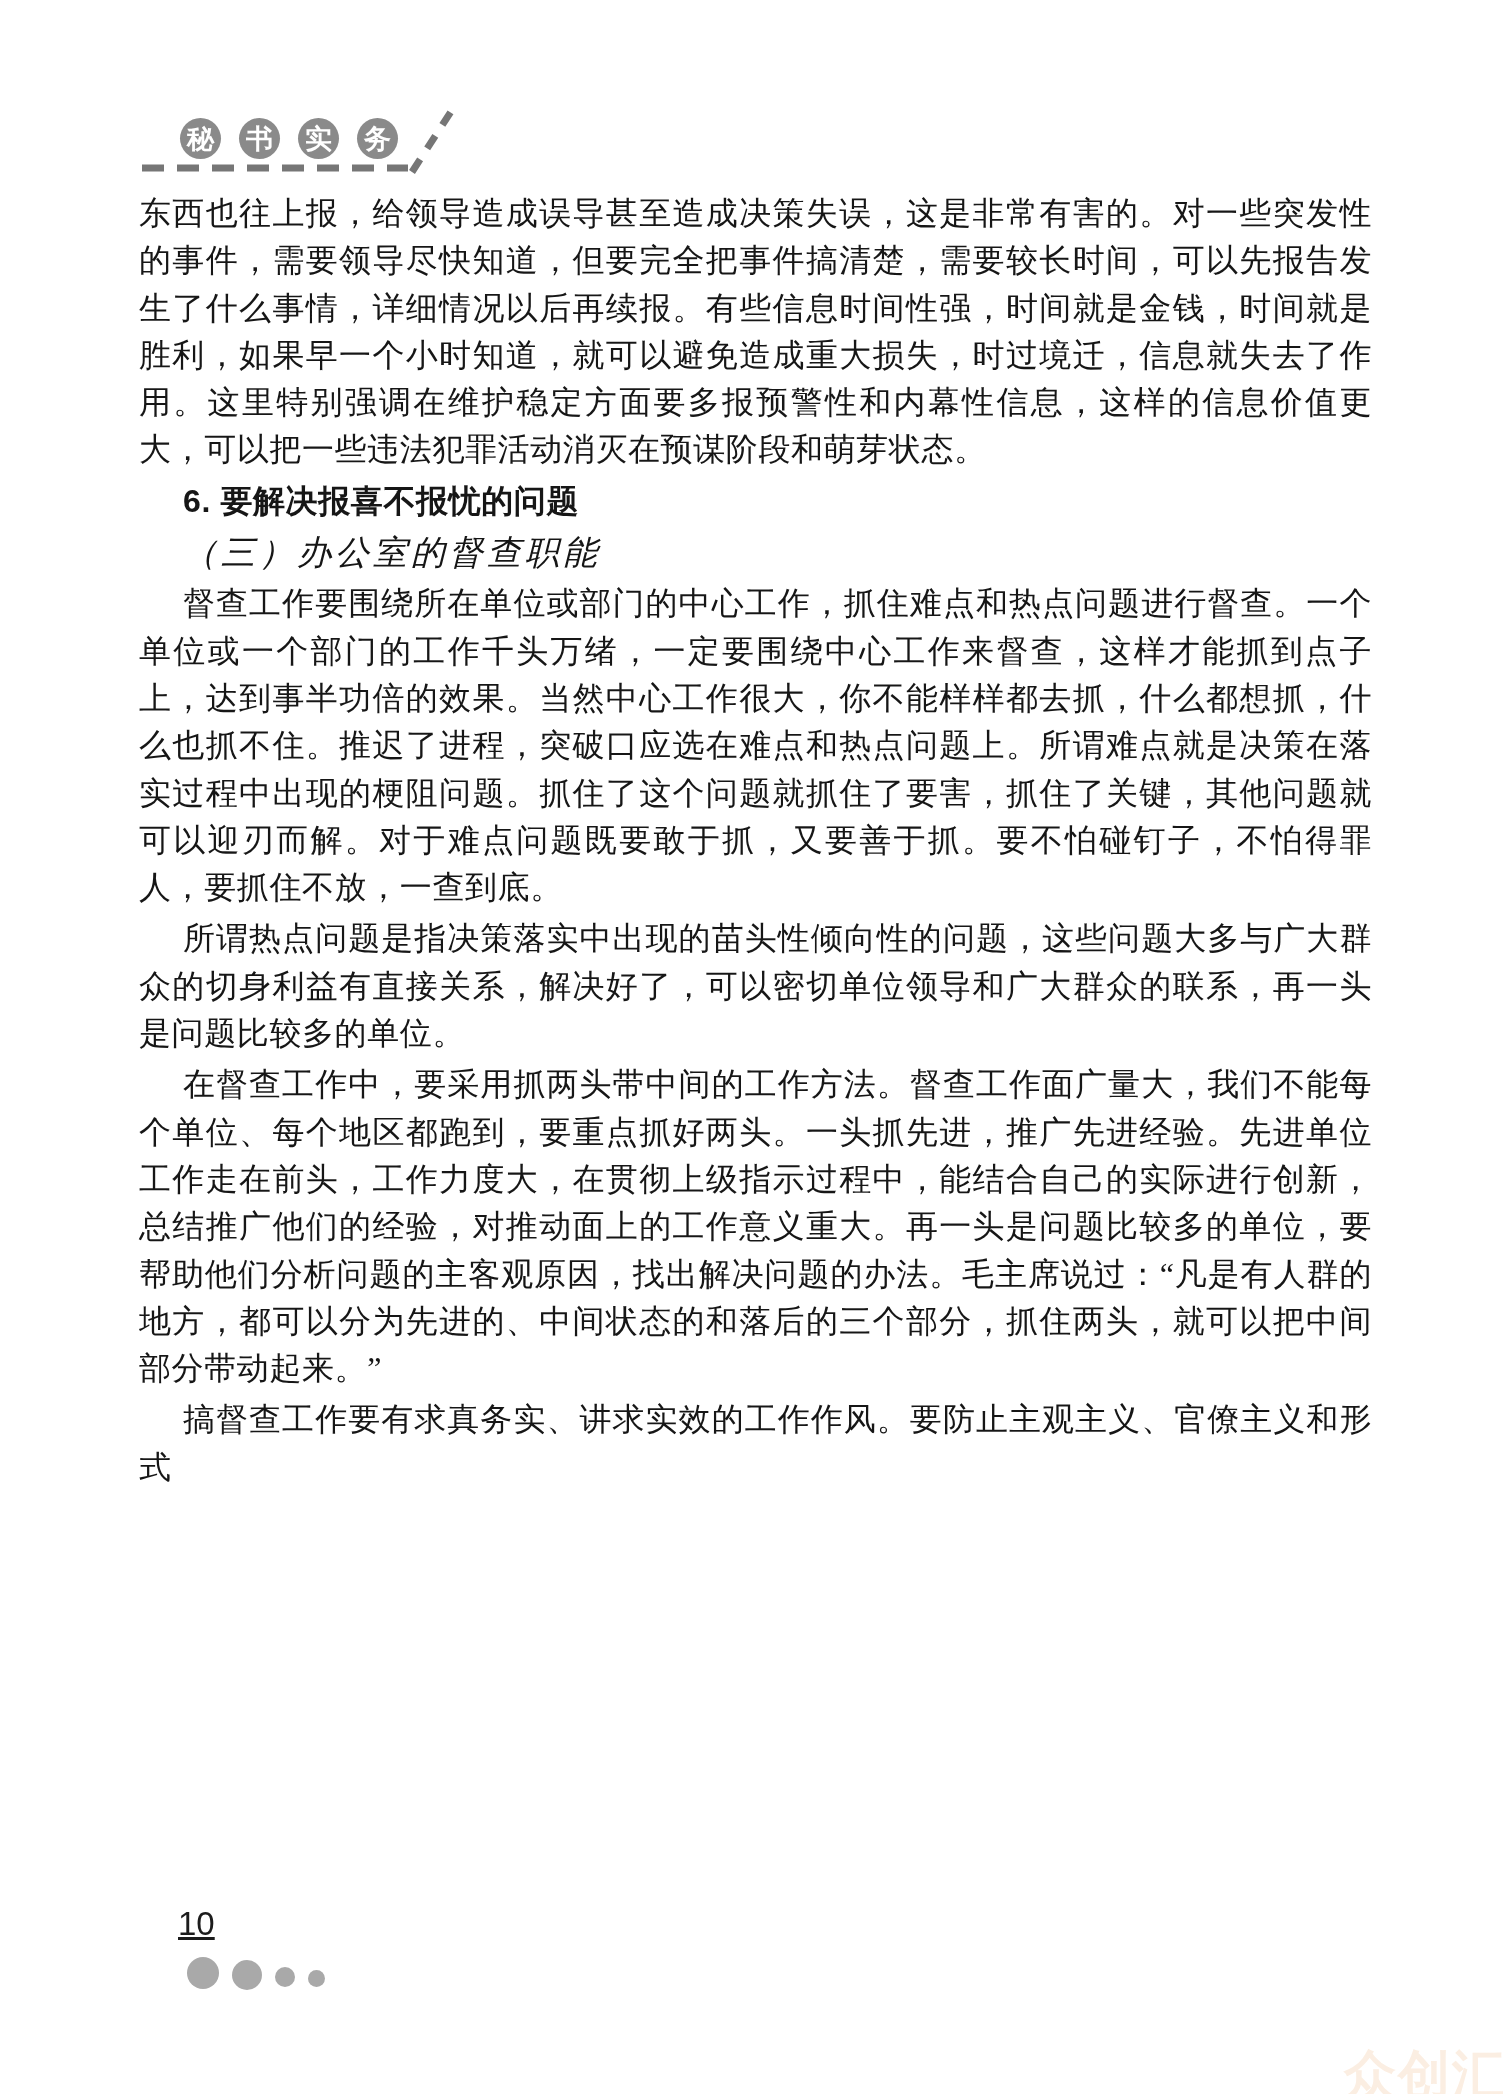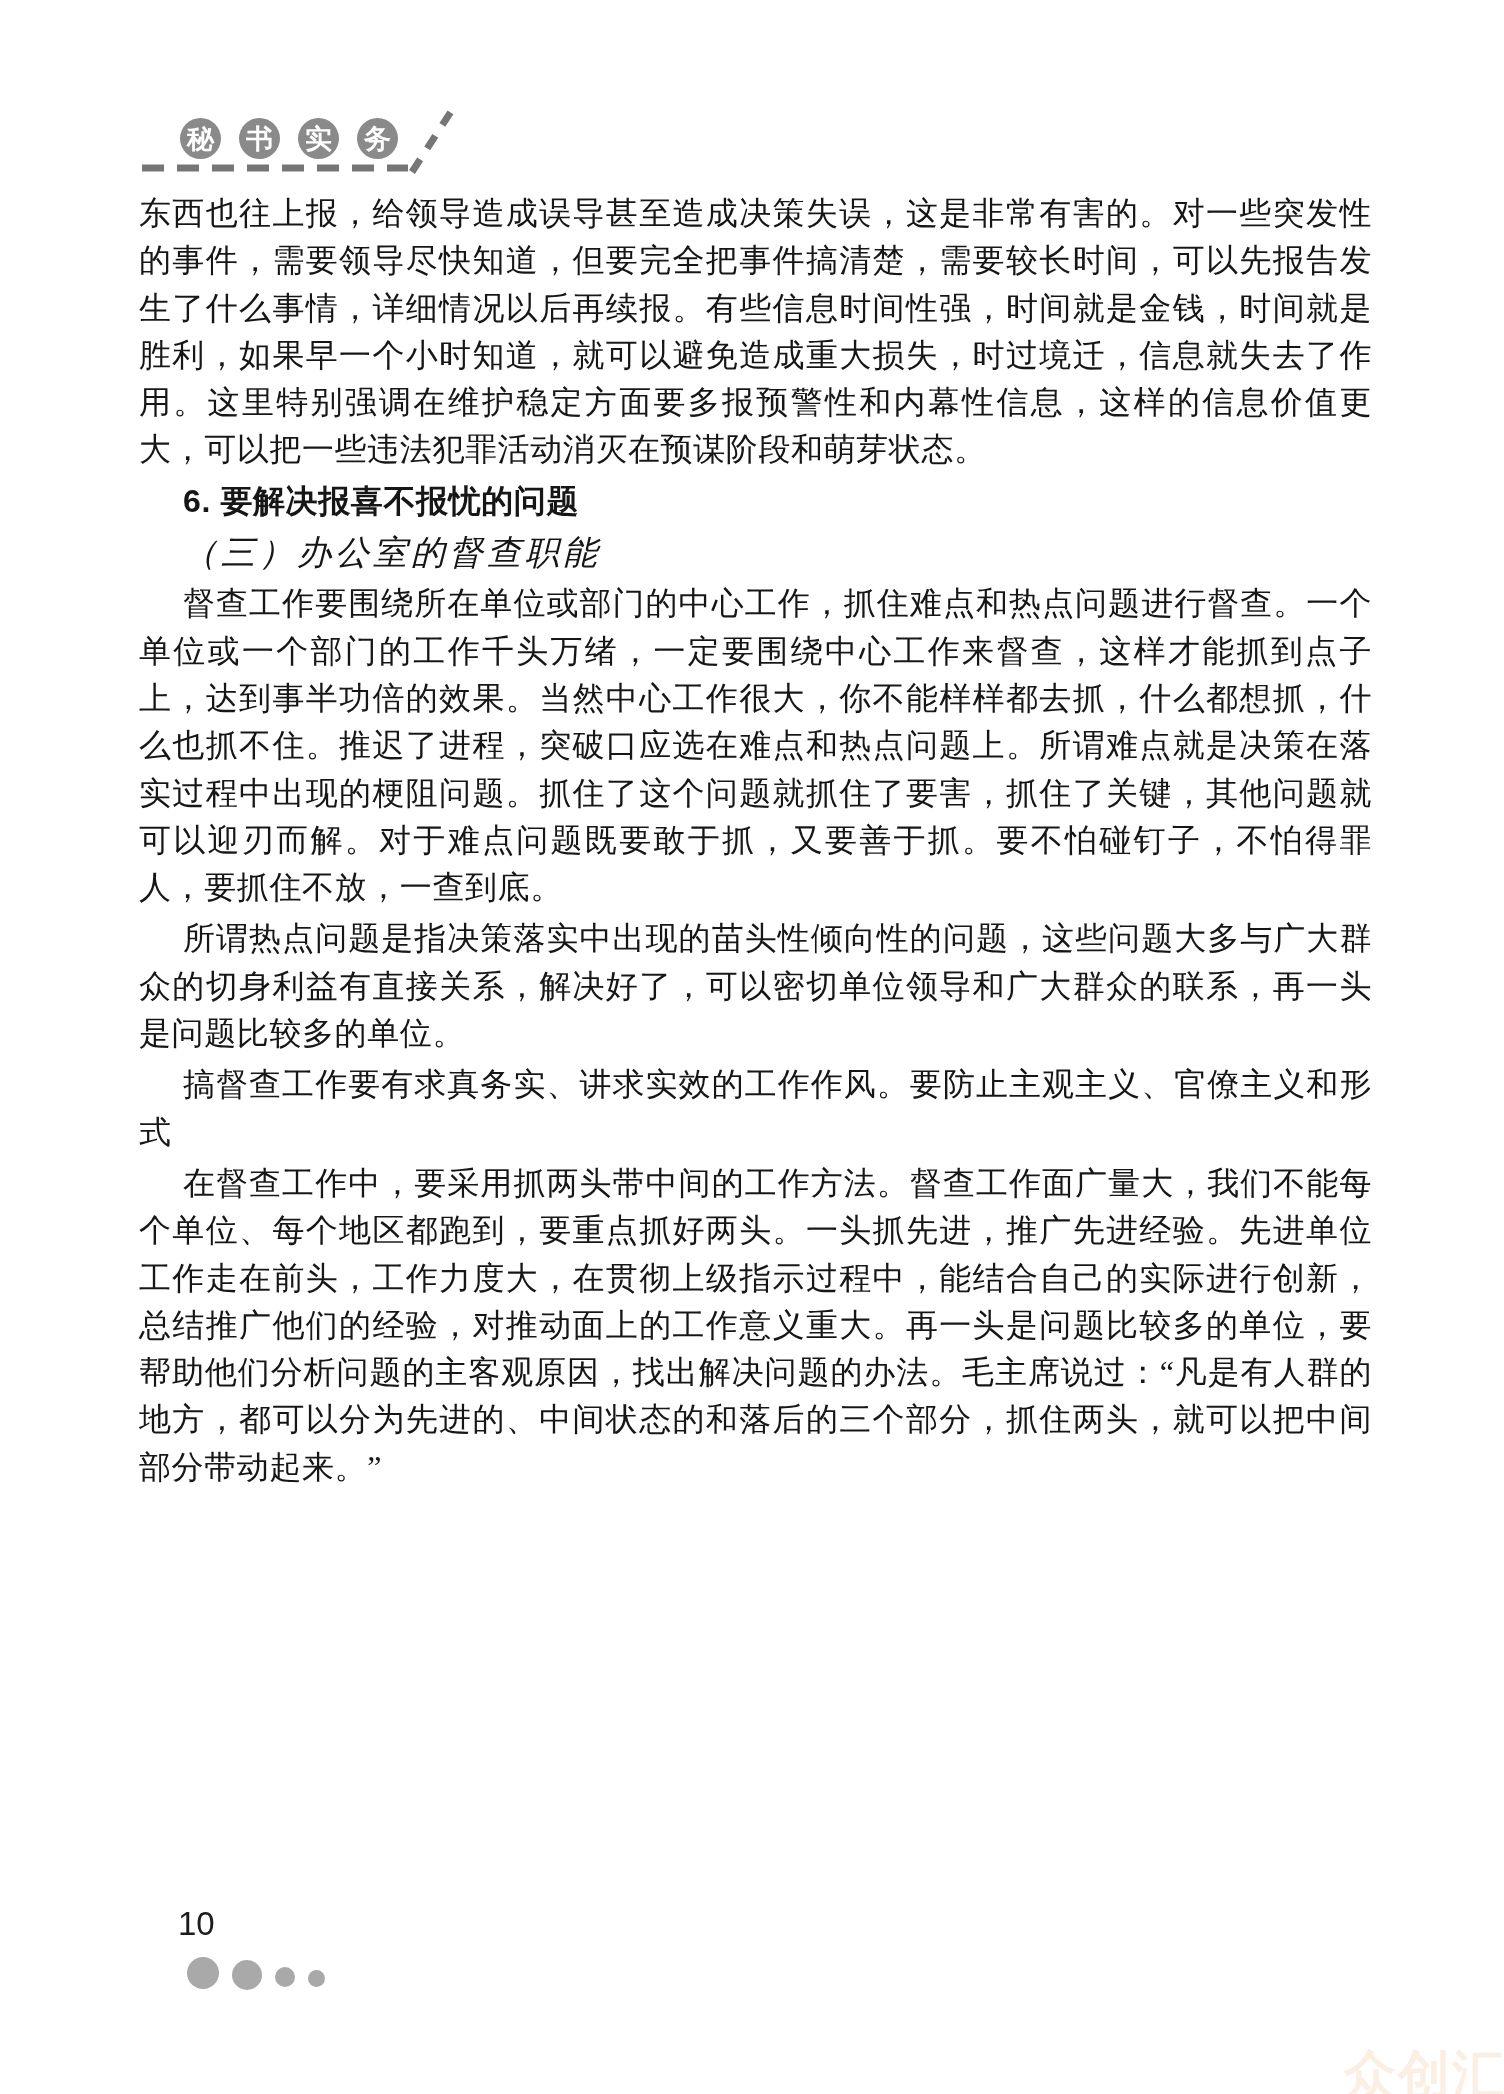"搞督查工作要有求真务实、讲求实效的工作作风。要防止主观主义、官僚主义和形式" p.para { order: before "在督查工作中，要采用抓两头带中间的工作方法。督查工作面广量大，我们不能每个单位、" -> after "在督查工作中，要采用抓两头带中间的工作方法。督查工作面广量大，我们不能每个单位、" }
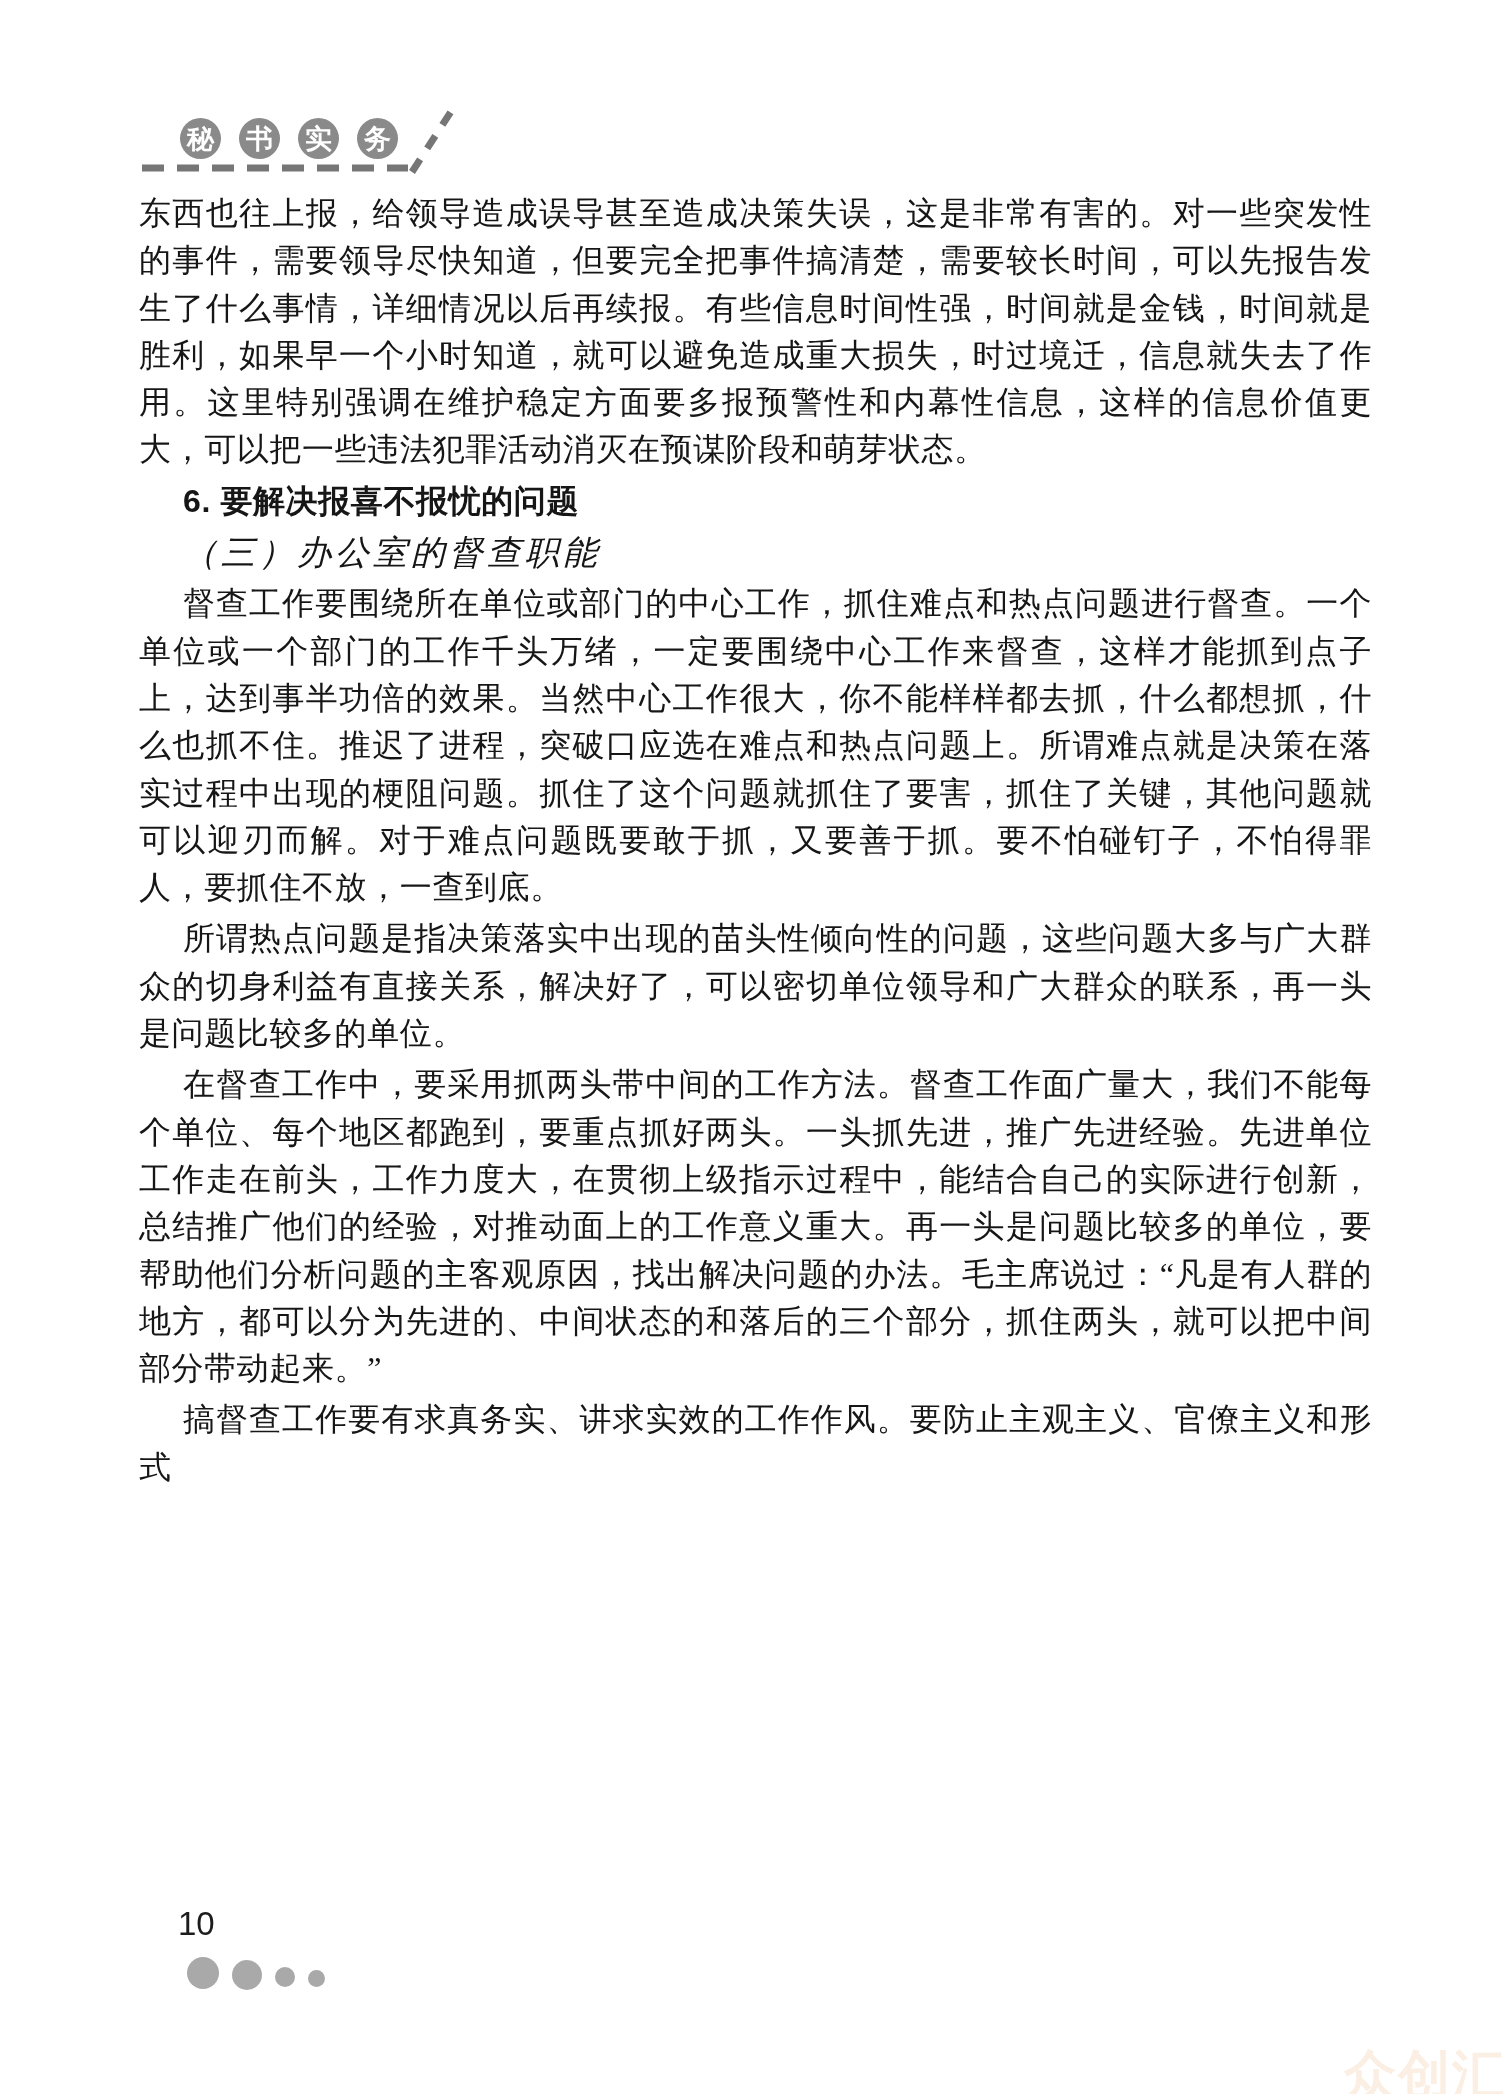"10" .page-number { text-decoration: none -> underline }
